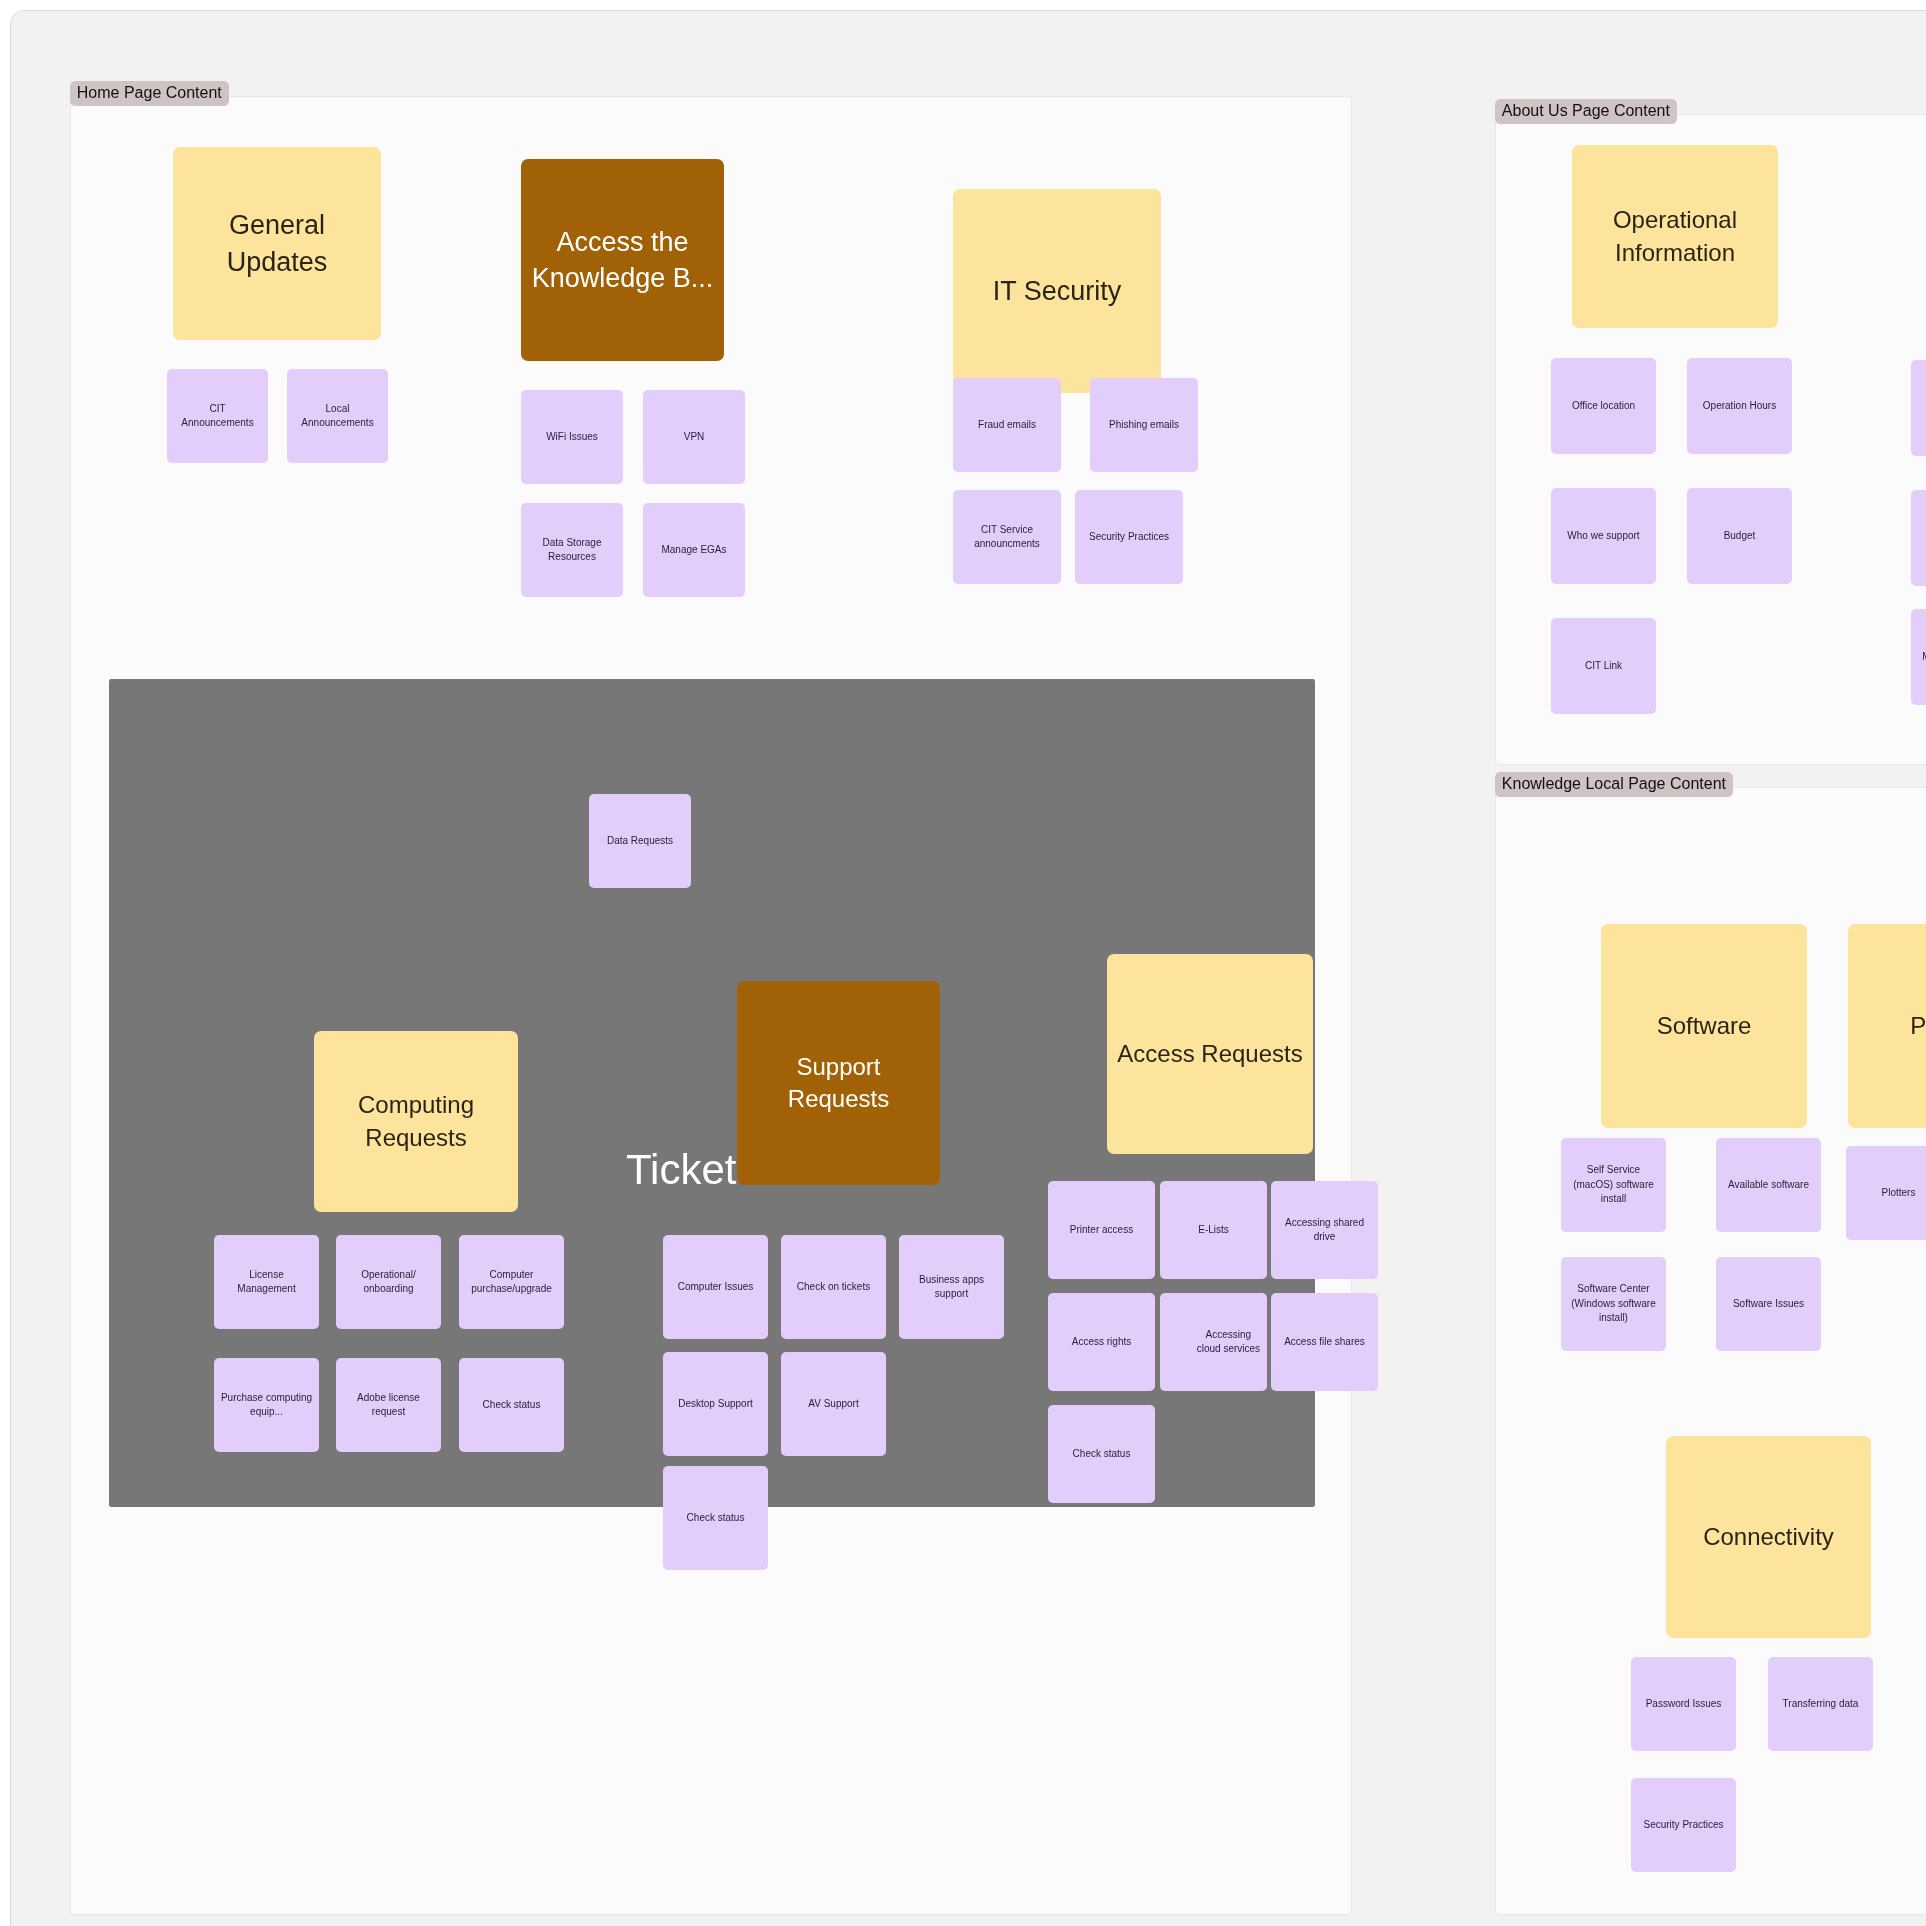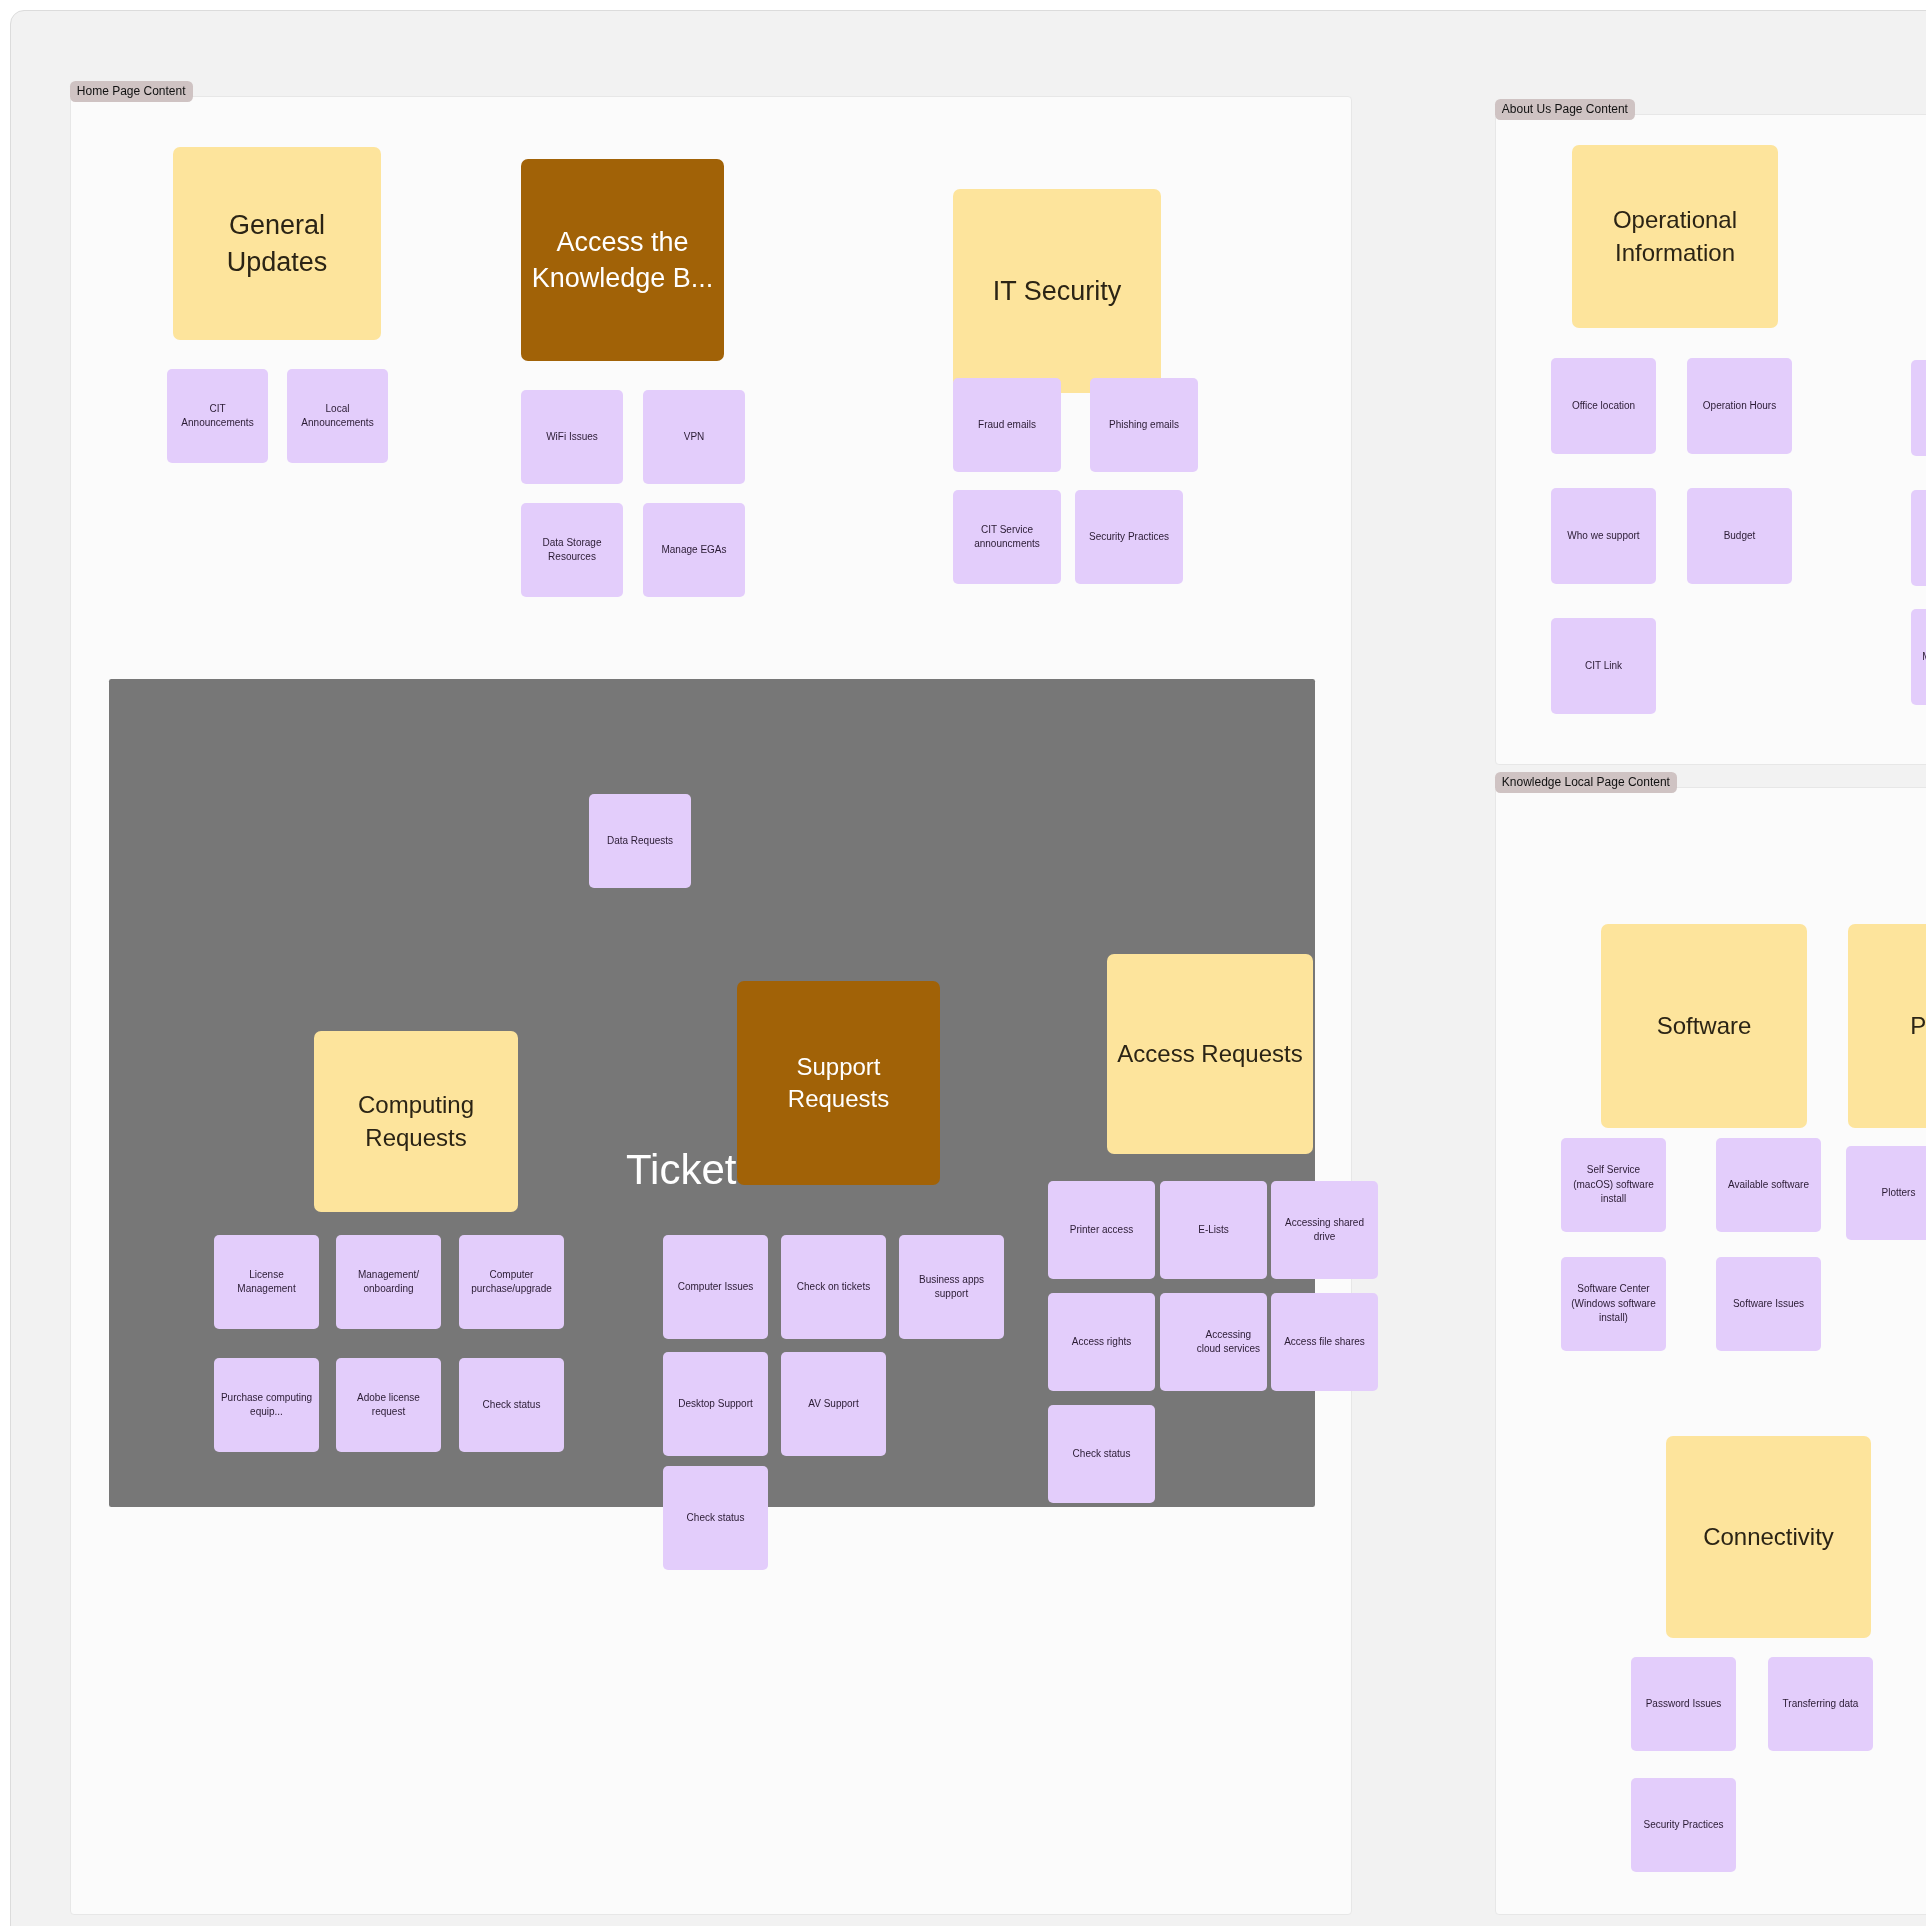"Home Page Content" .frame-label { font-size: 12px -> 16px }
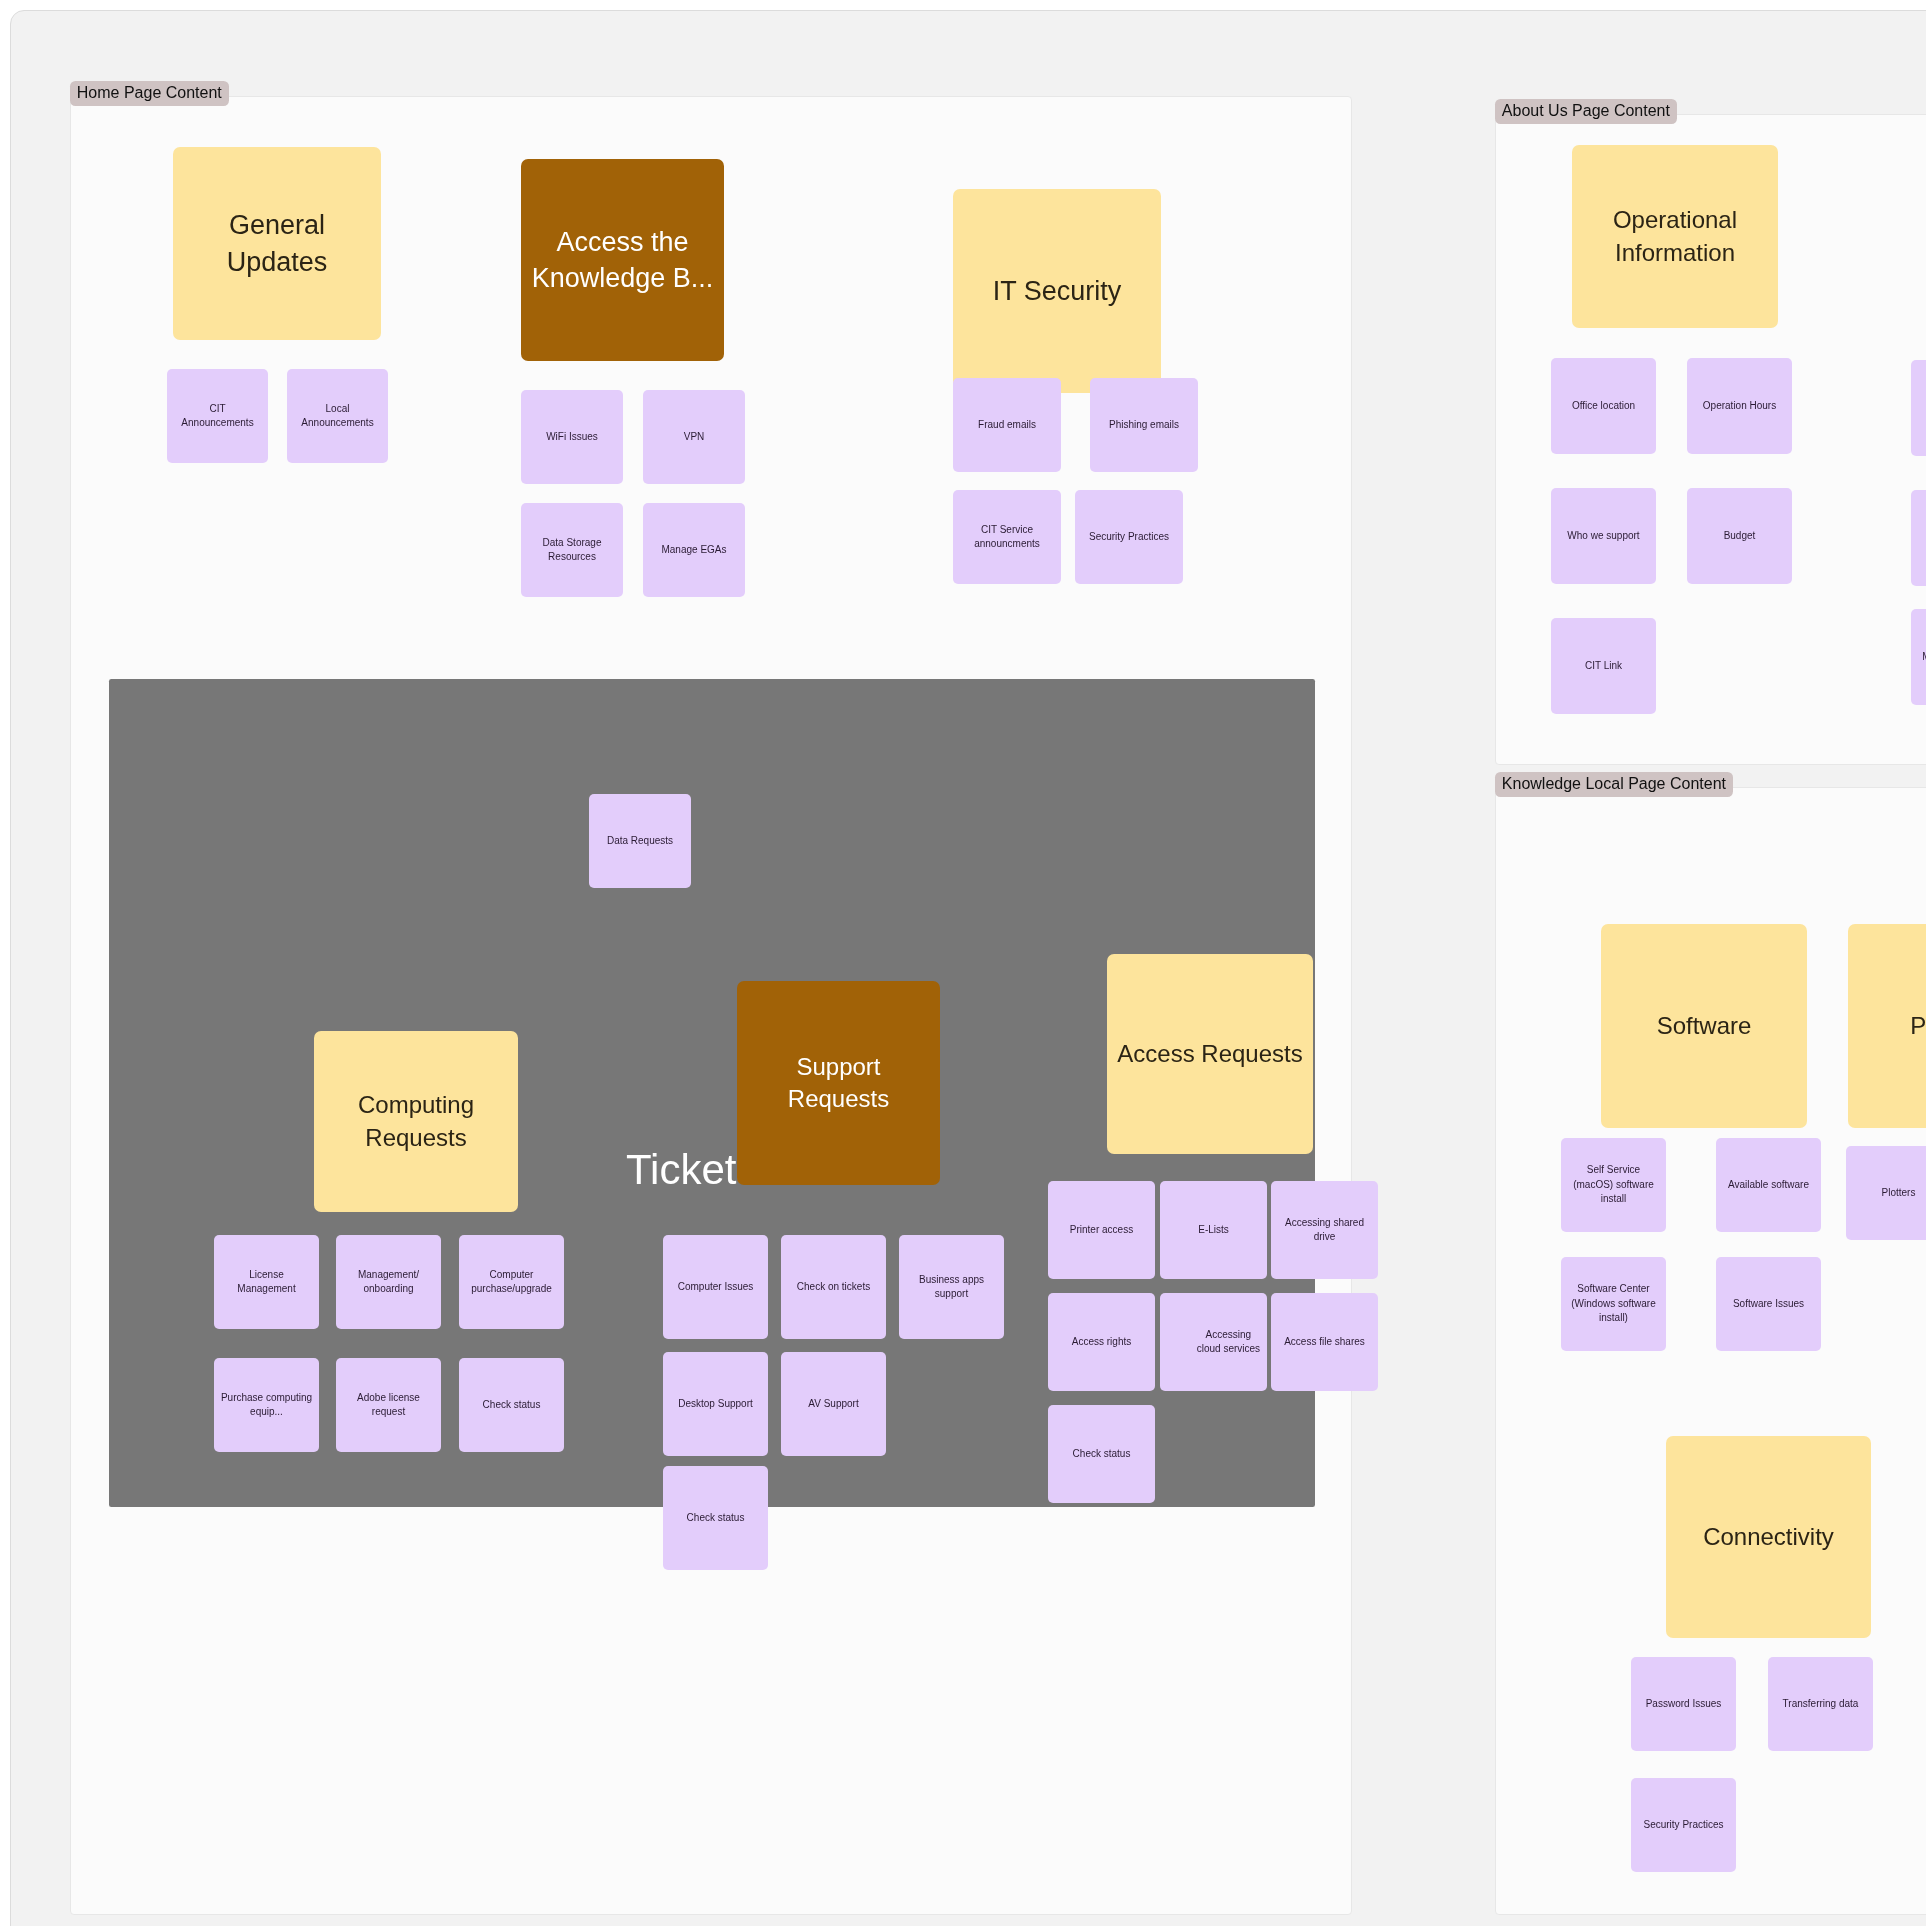"Management/ onboarding" span { text: Management/ -> Operational/ }
